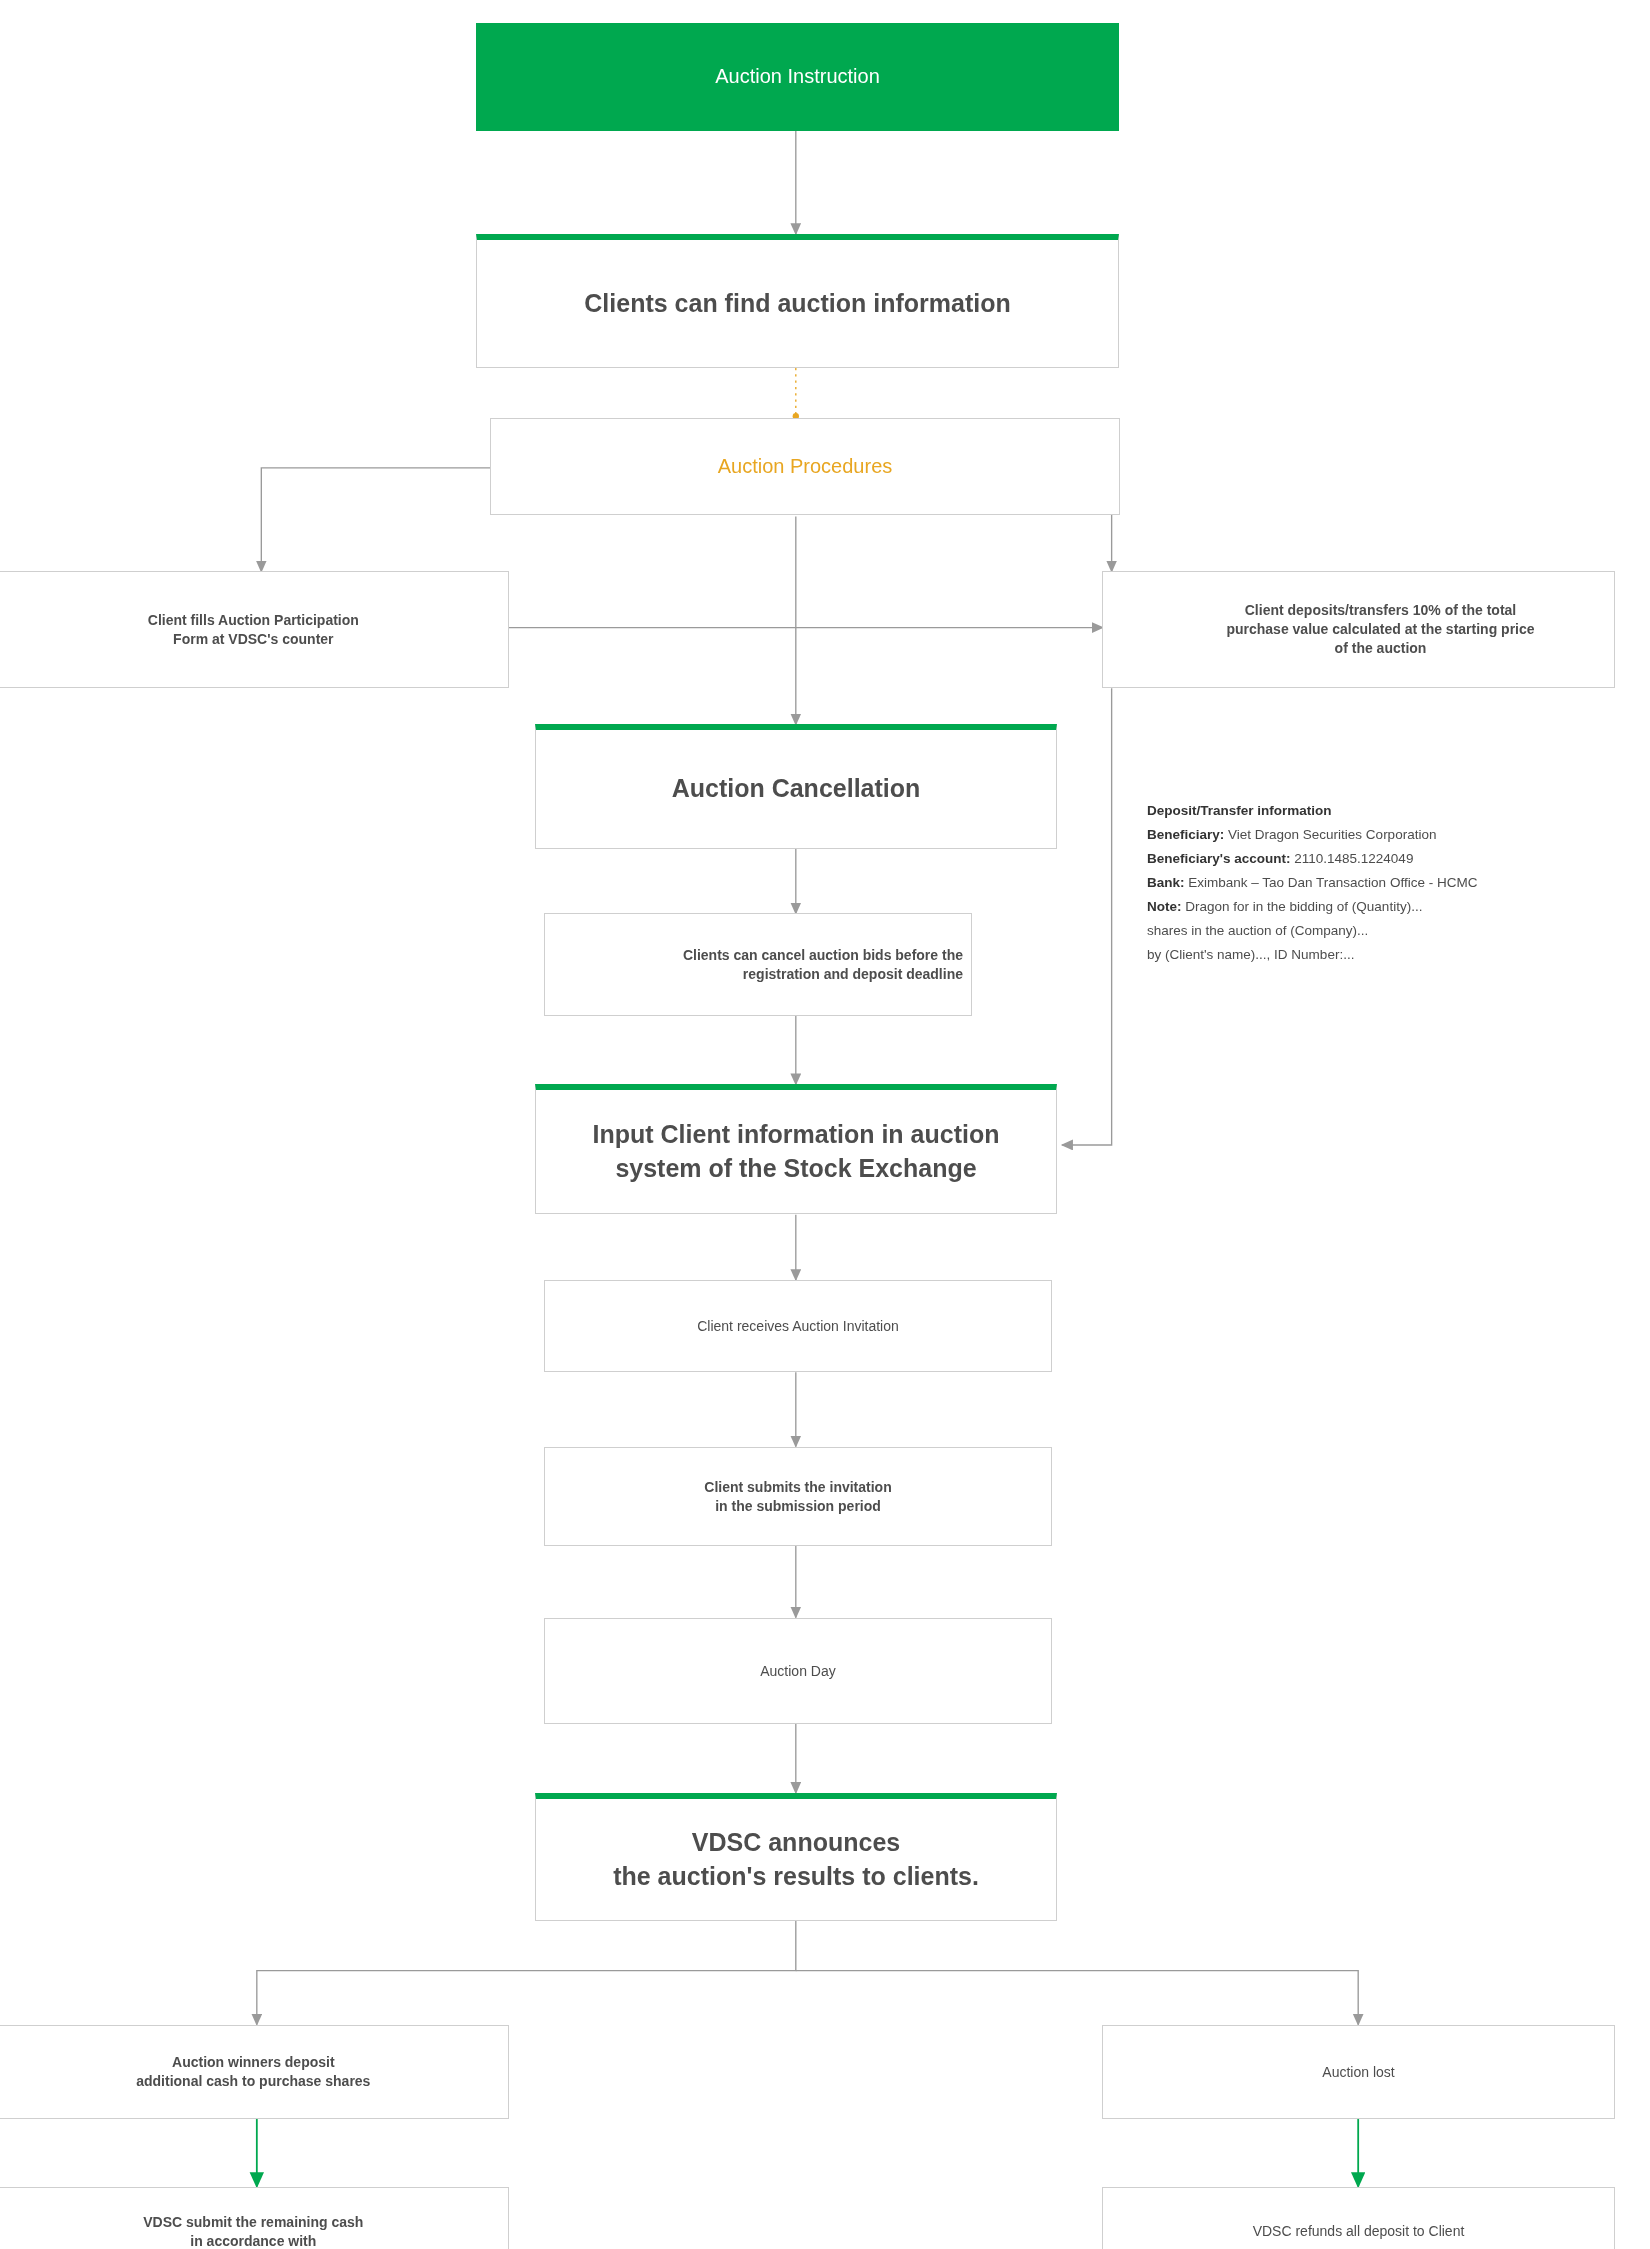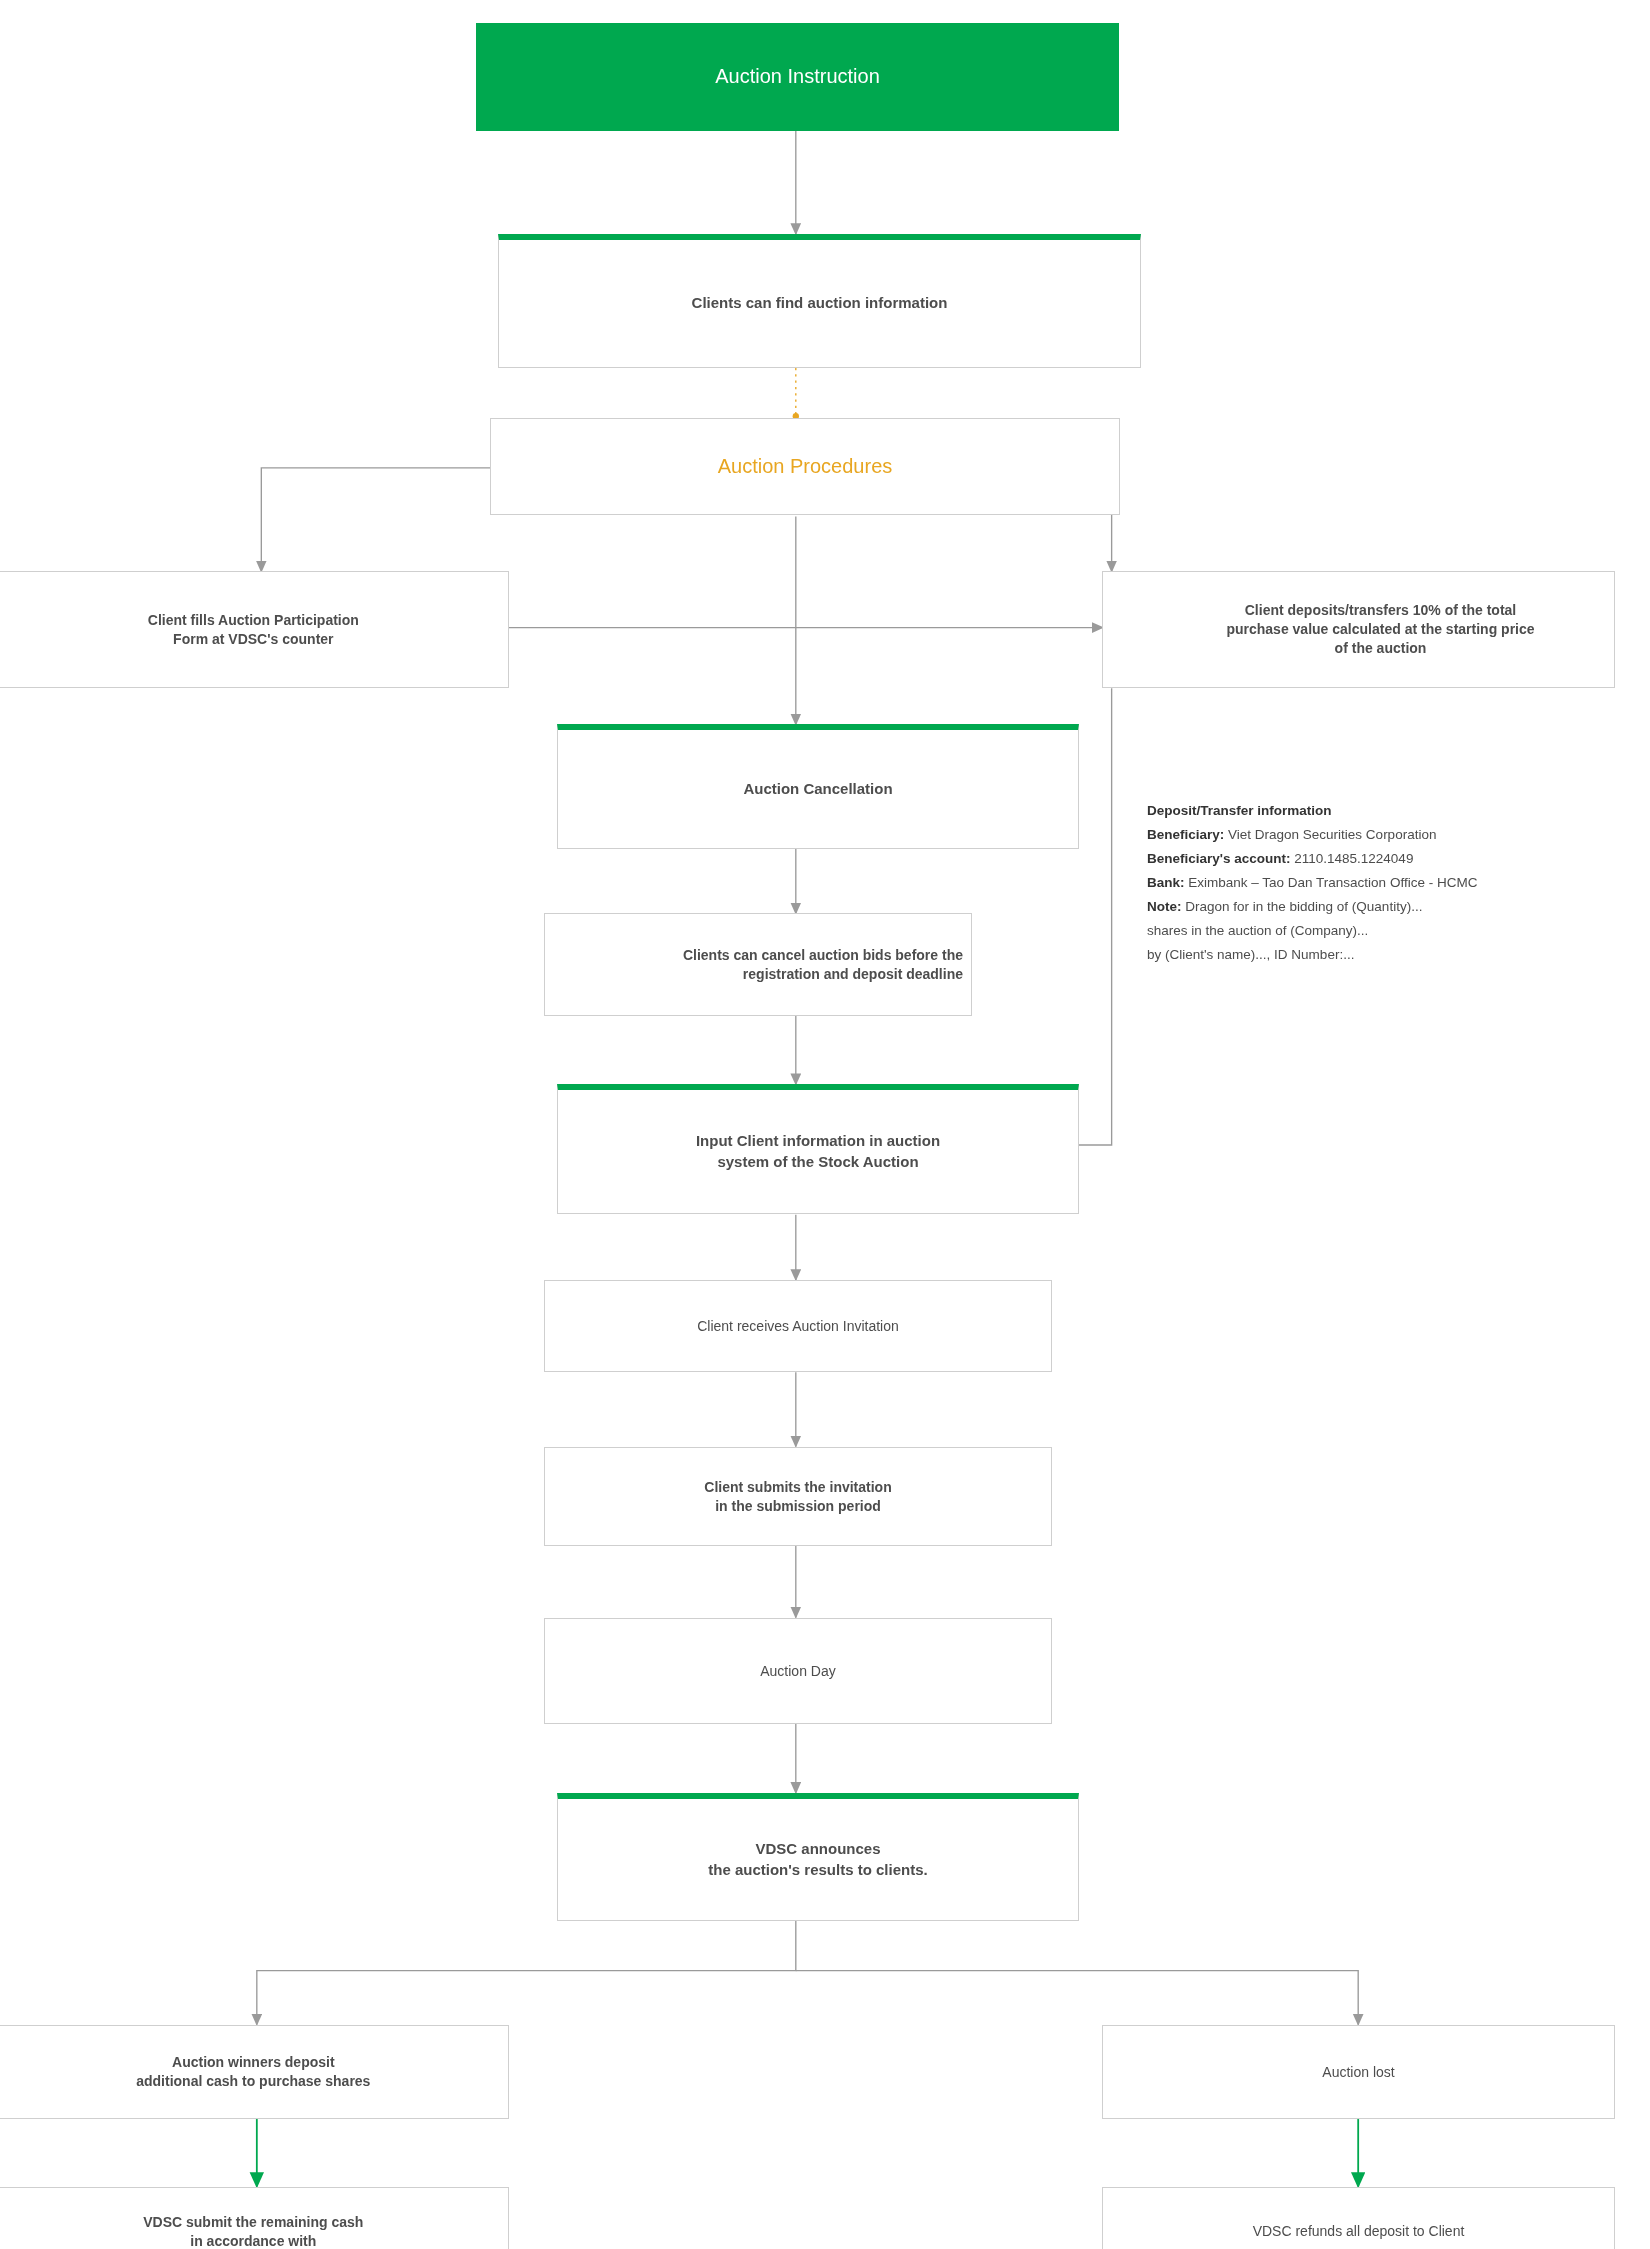"Clients can find auction information" .title-md { font-size: 15px -> 25px; margin-left: 22px -> none }
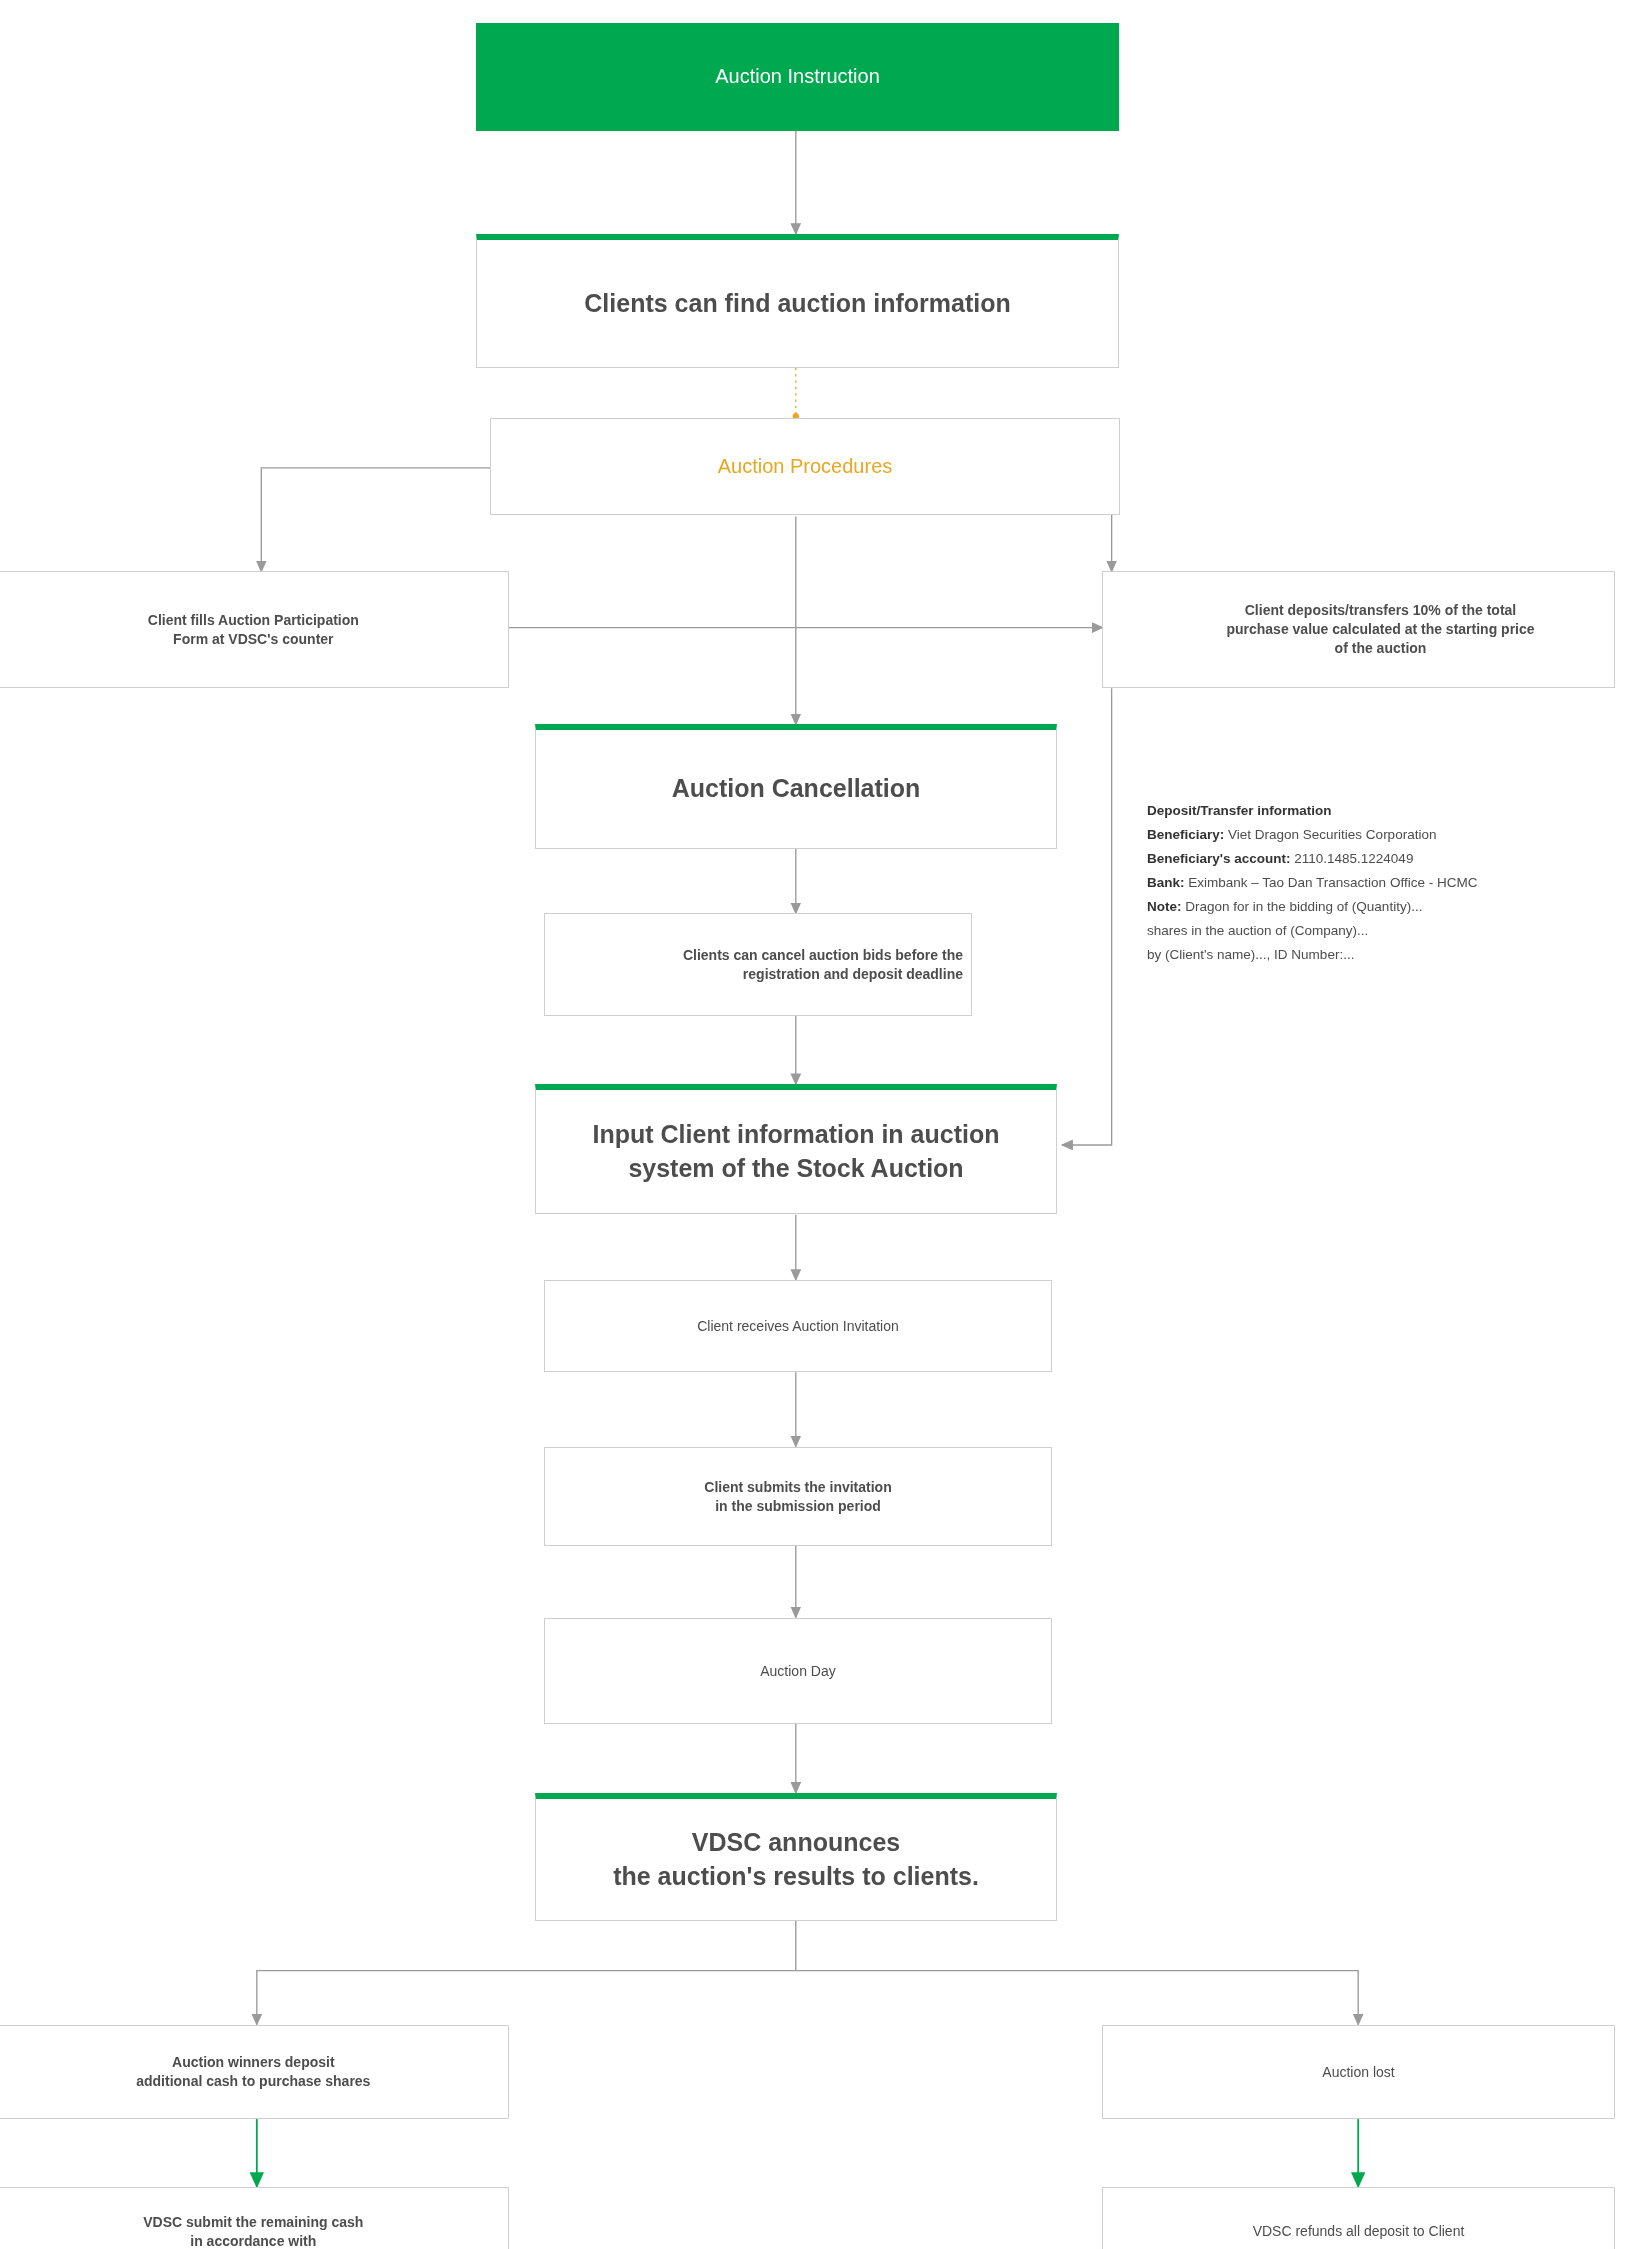"Input Client information in auction" span.txt { text: Auction -> Exchange }
